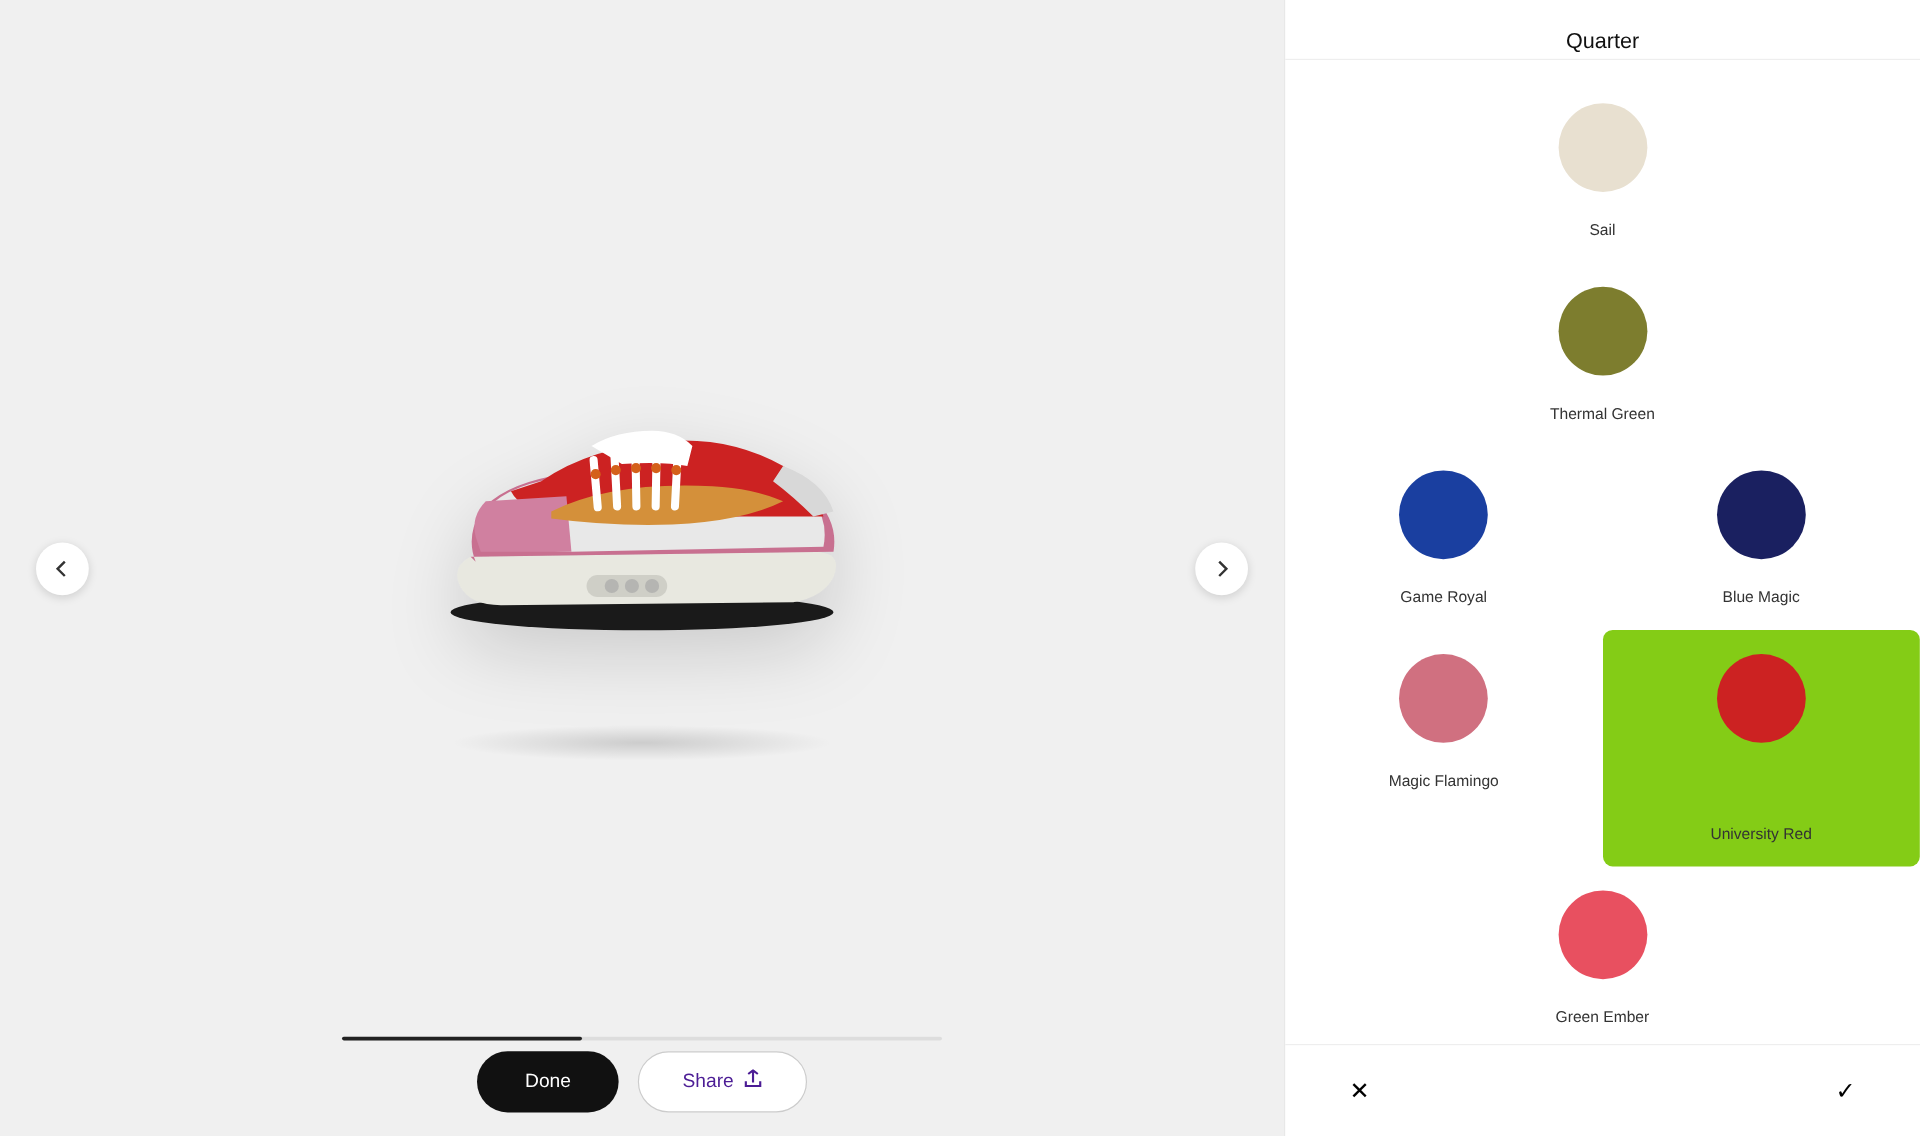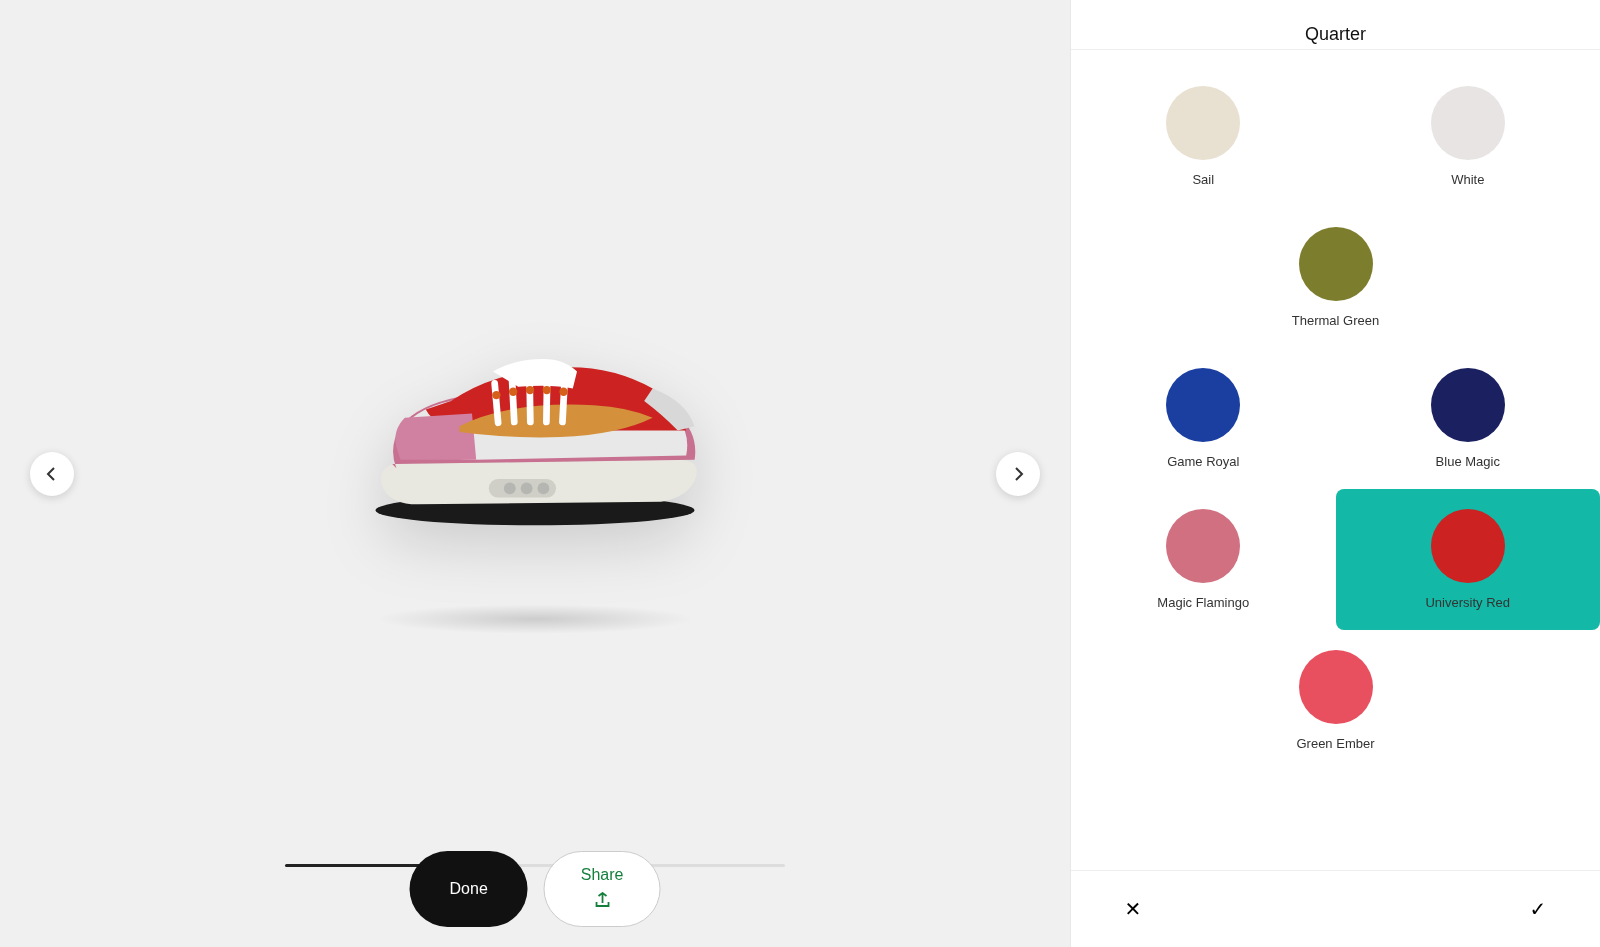"Sail" .color-label { margin-top: none -> 12px }
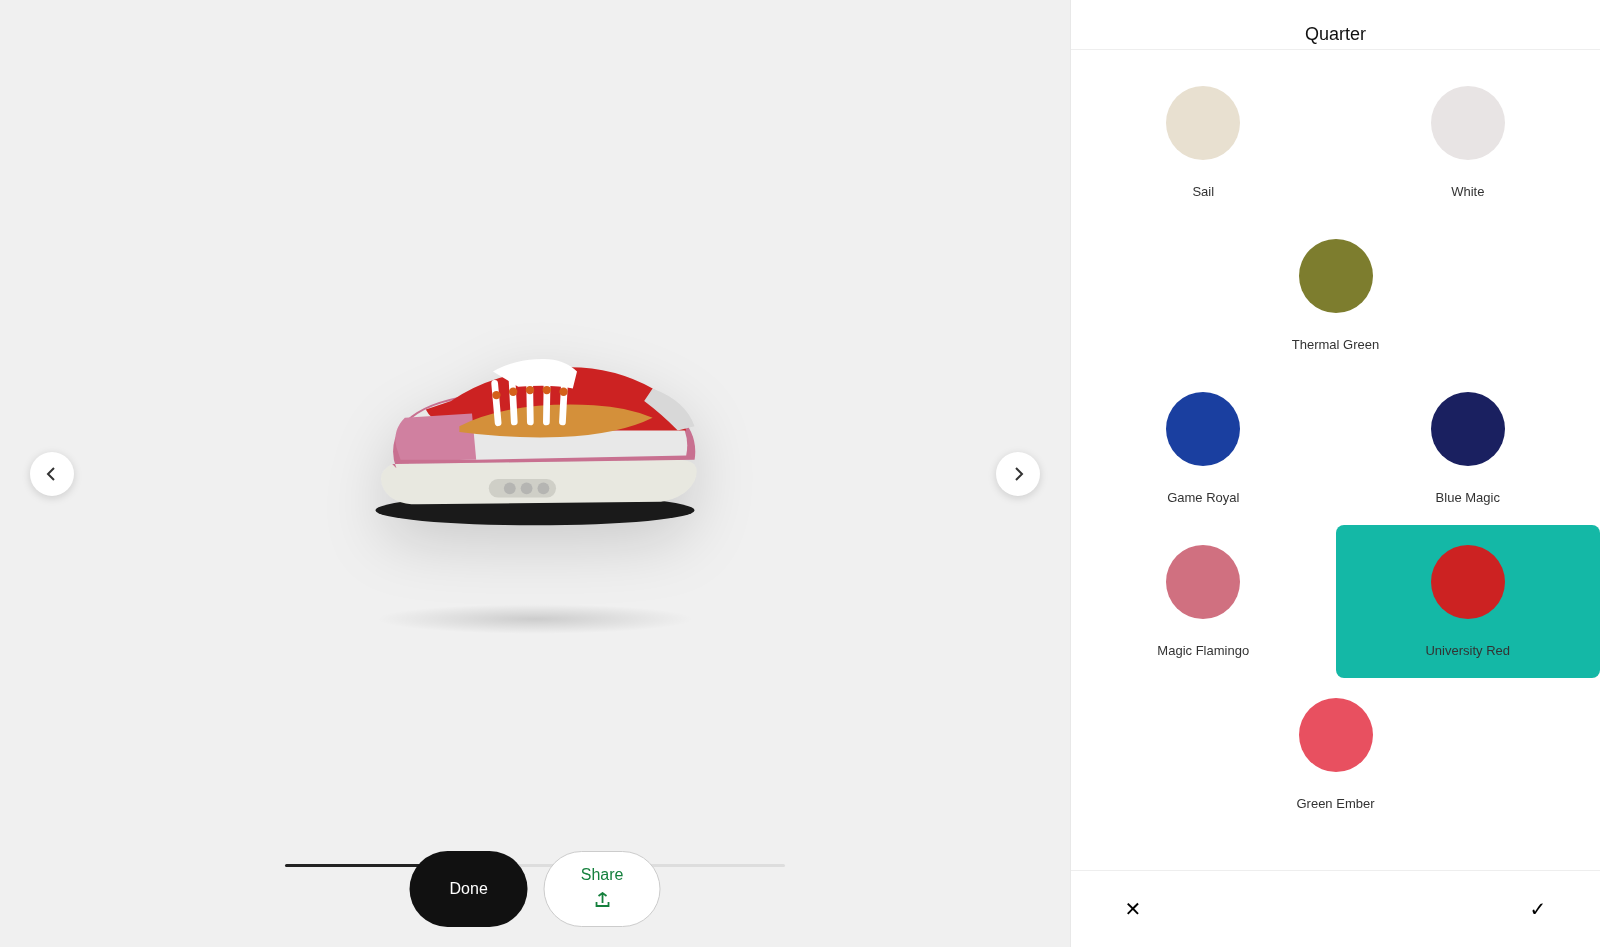"White" div.color-item { html: <div> <div></div> <div>White</div> </div> -> none }
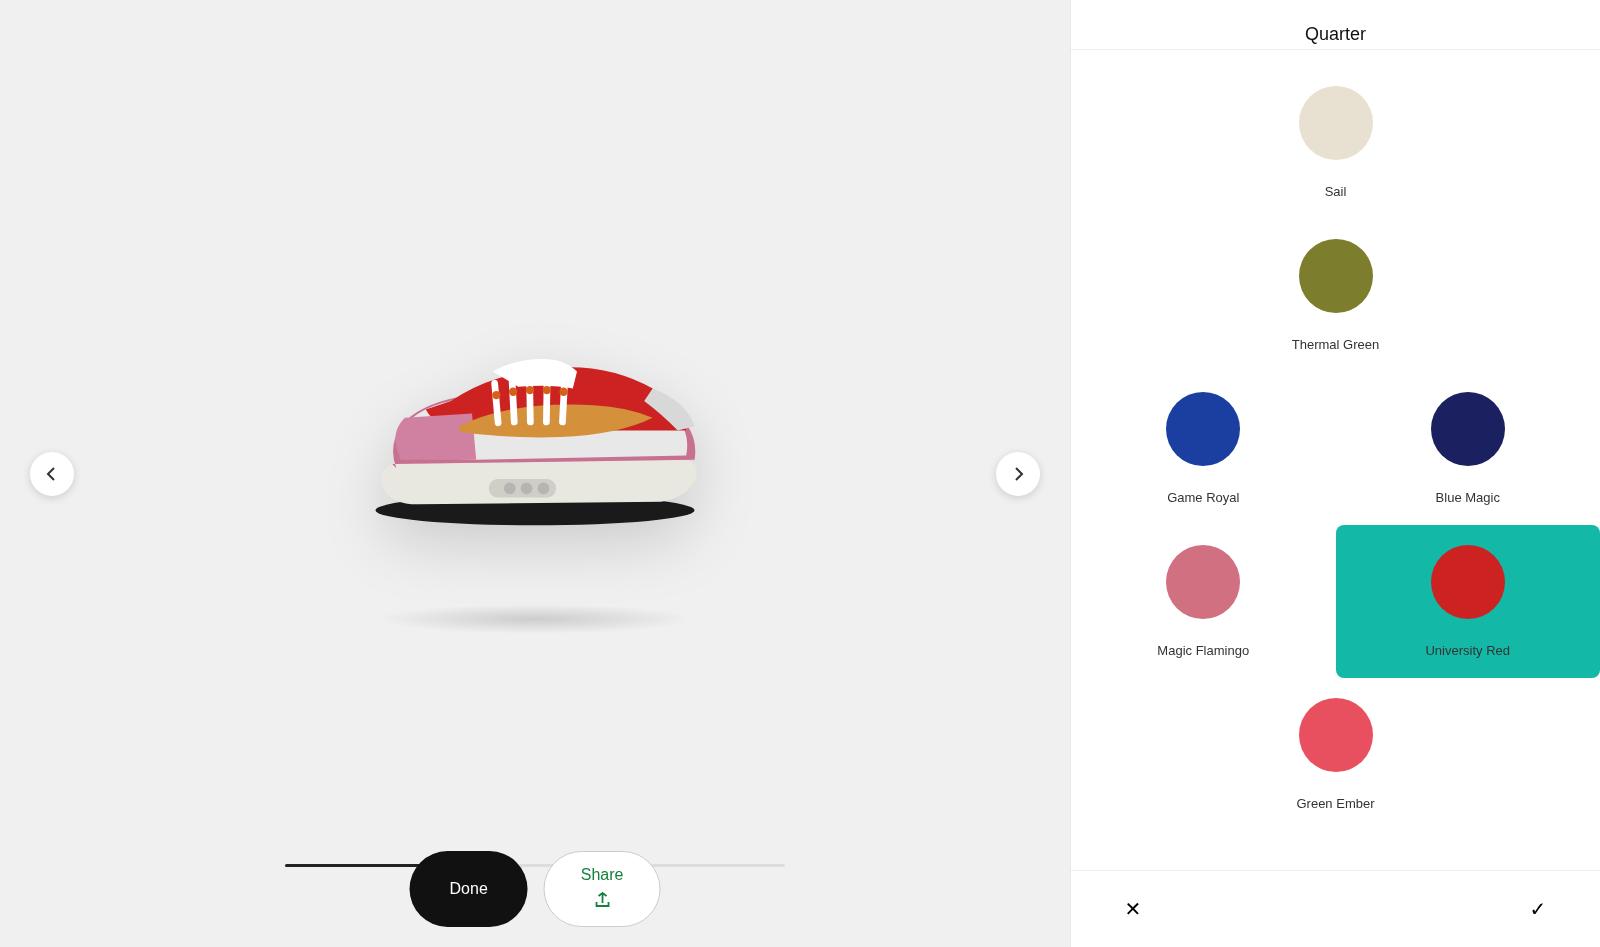"University Red" .color-item.selected { background: #14b8a6 -> #84cc16; gap: none -> 44px }
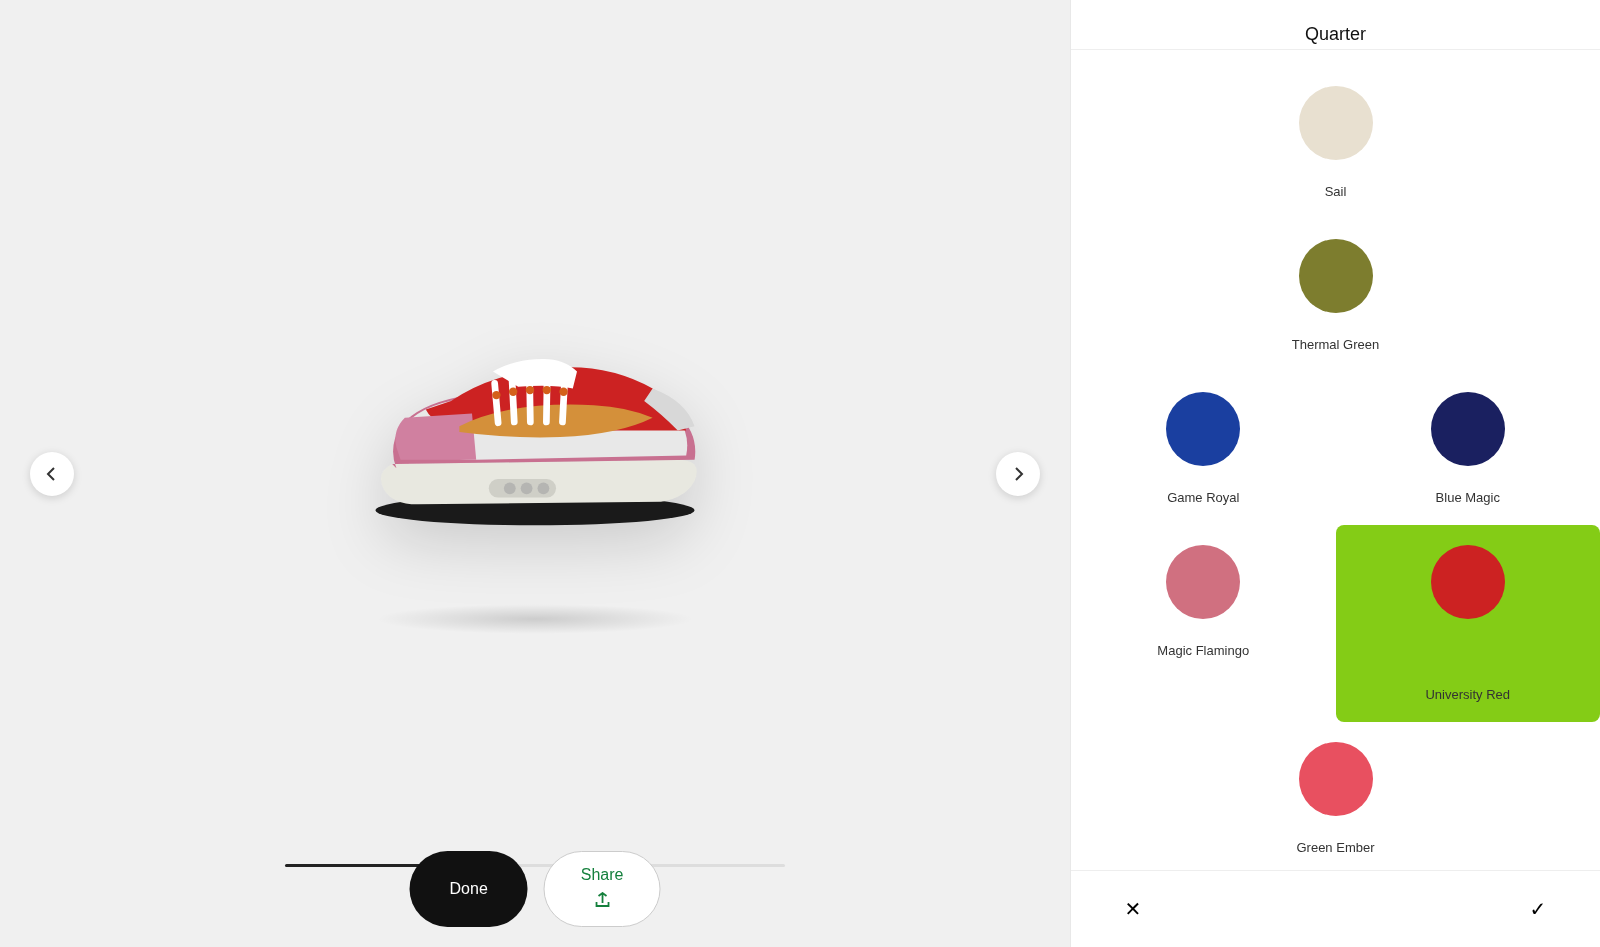"Share" .btn-share { color: #15803d -> #4c1d95; flex-direction: column -> none }
